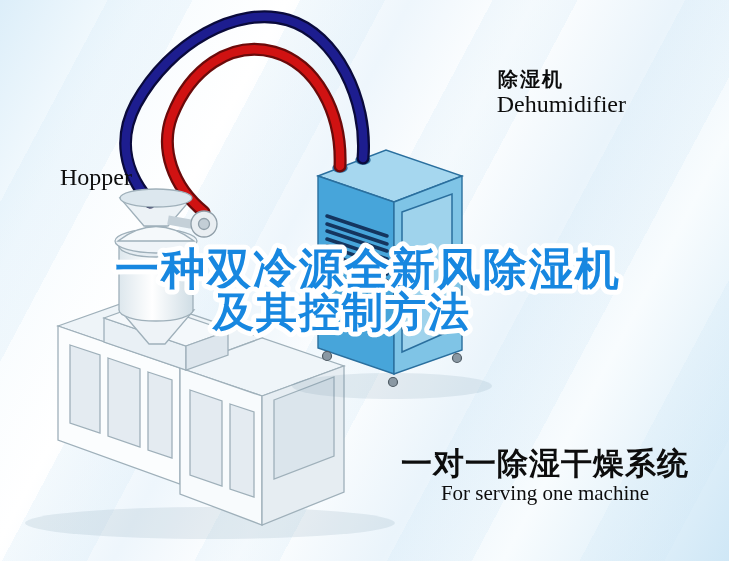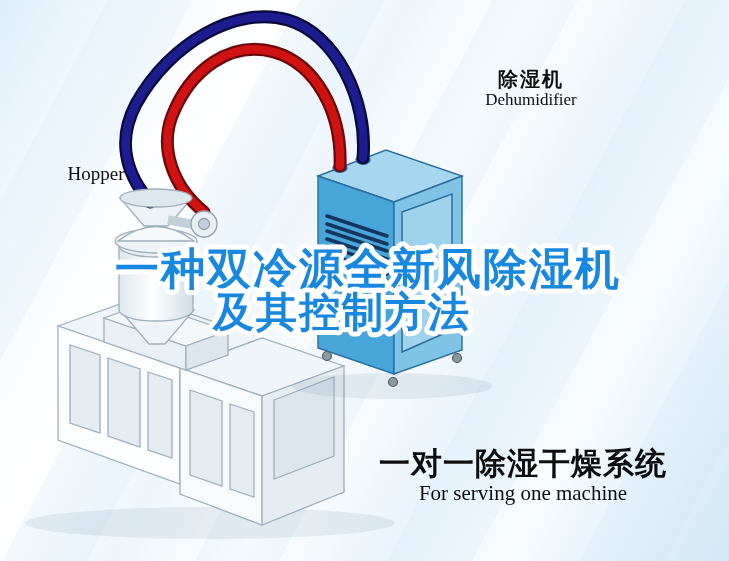"Dehumidifier" .lbl-dehum .en { font-size: 17px -> 24px; text-align: none -> right }
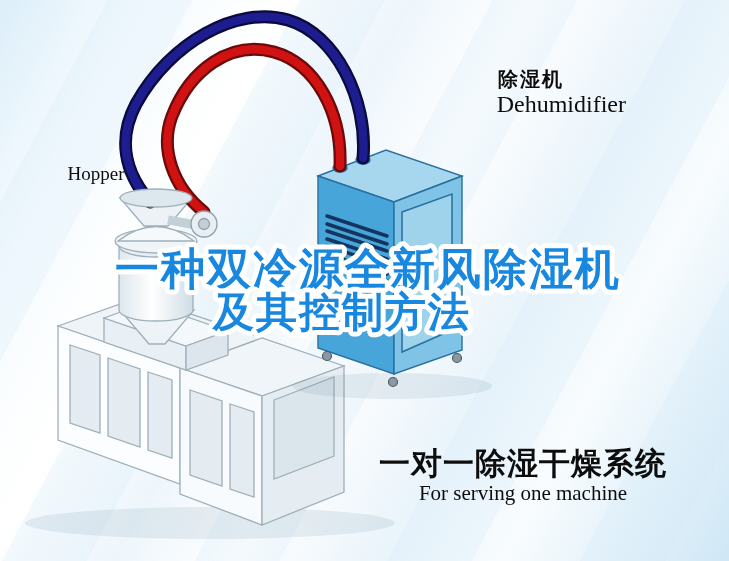"Hopper" .lbl-hopper .en { font-size: 19px -> 24px }
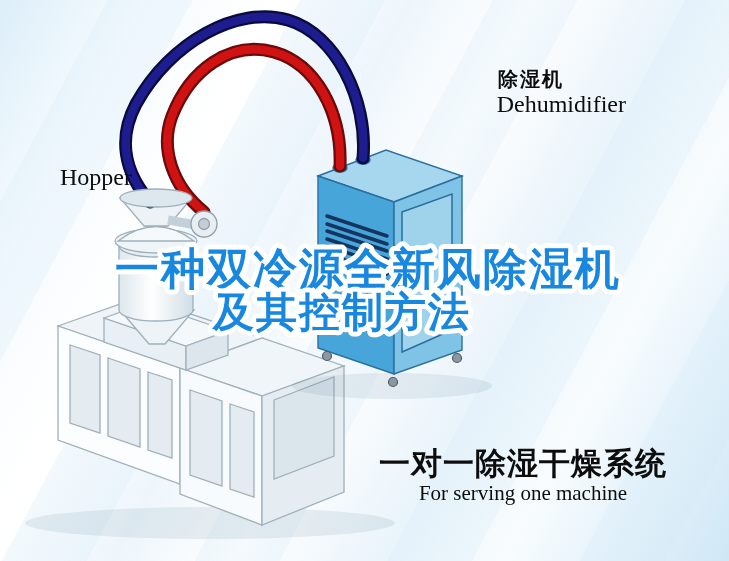"一对一除湿干燥系统" .caption { left: 356px -> 378px }
